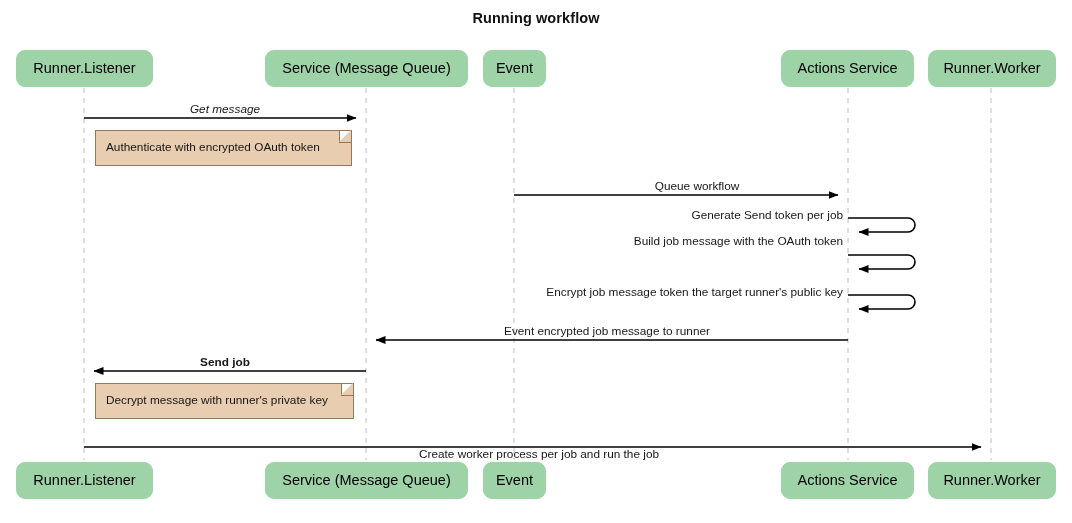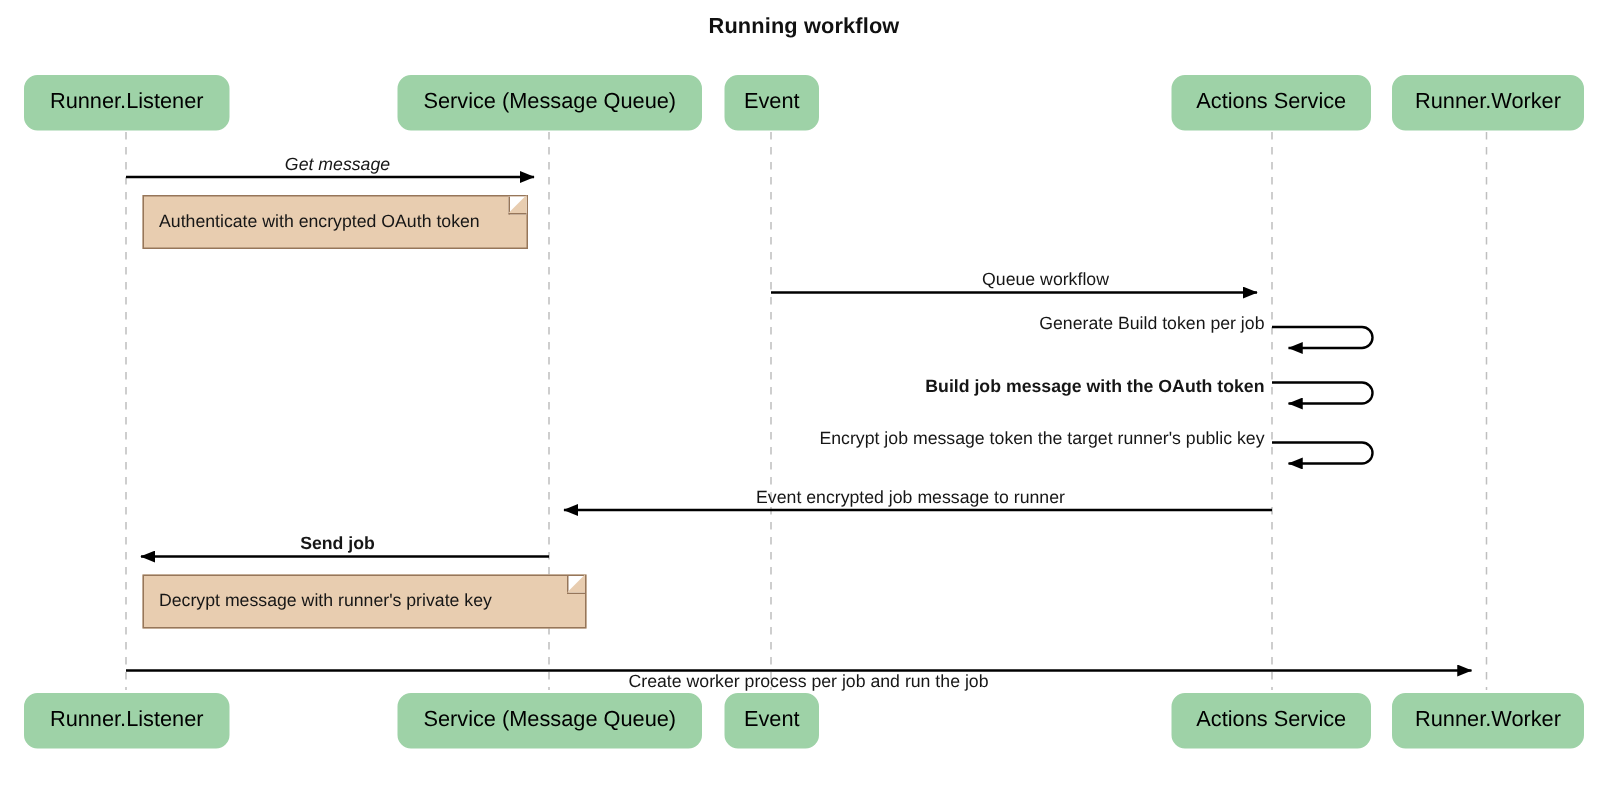"Generate Build token per job" div.msg-label { text: Build -> Send }
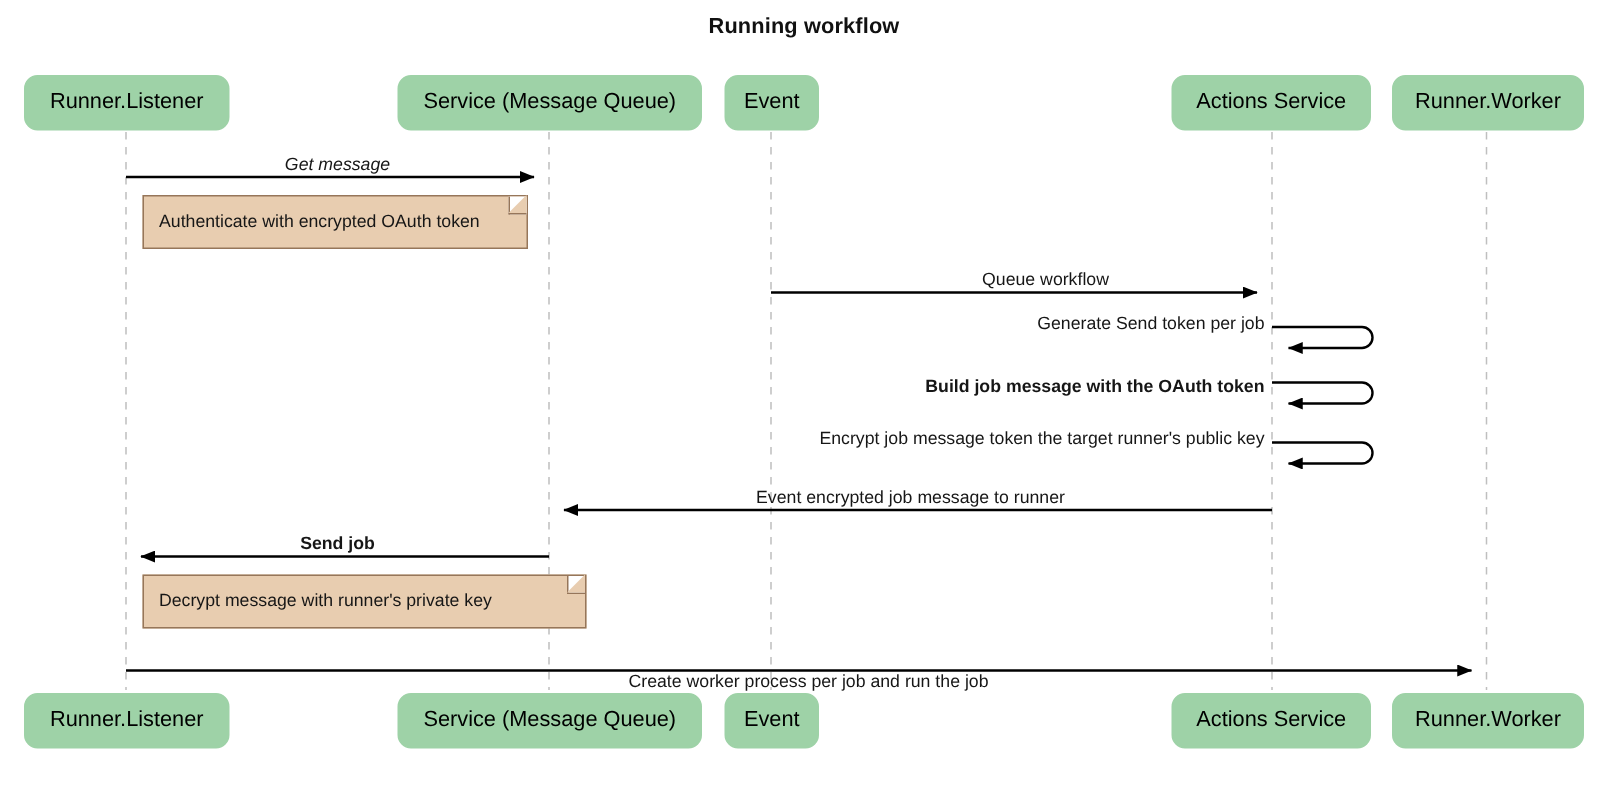"Build job message with the" div.msg-label { font-weight: bold -> none; top: 252px -> 236px }
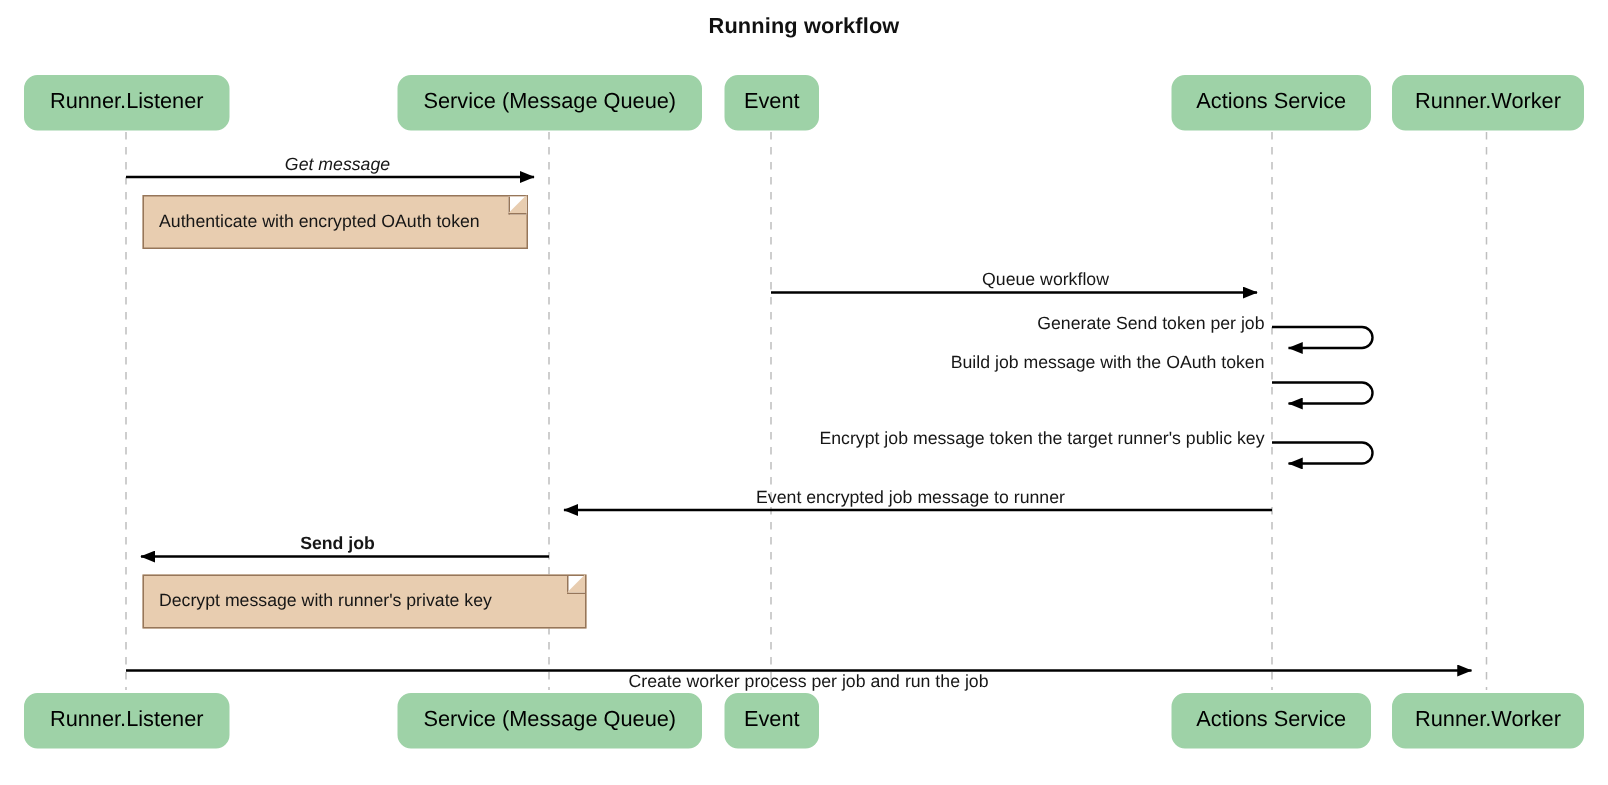"Decrypt message with runner's private" div.note-box { width: 296px -> 259px }
